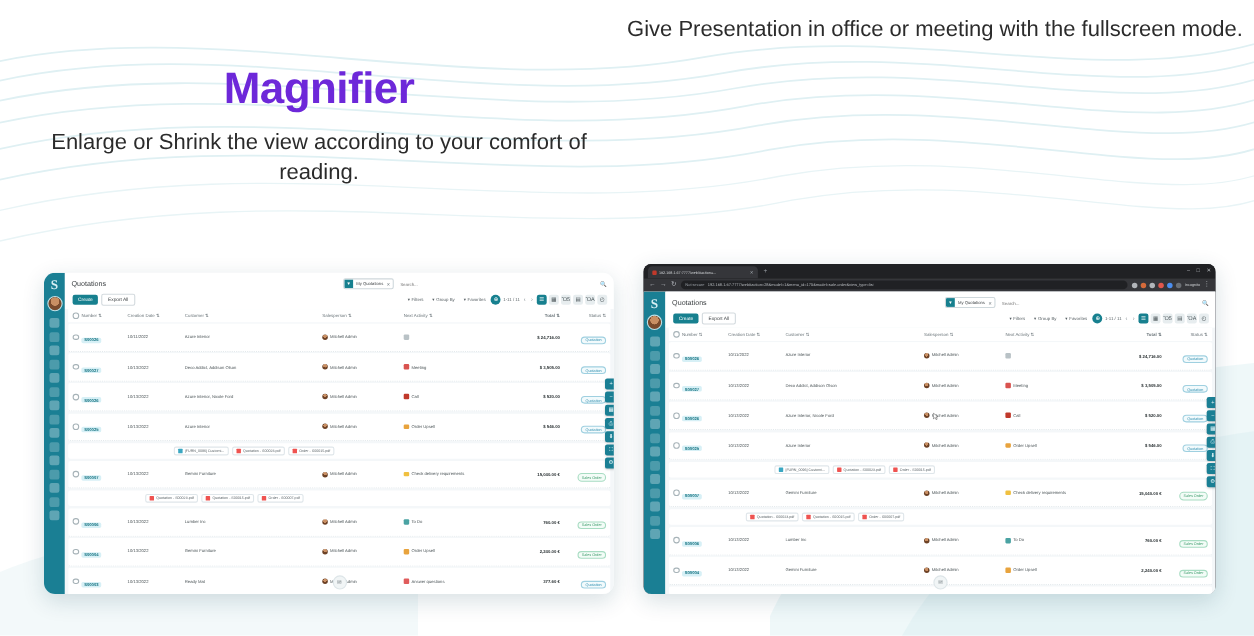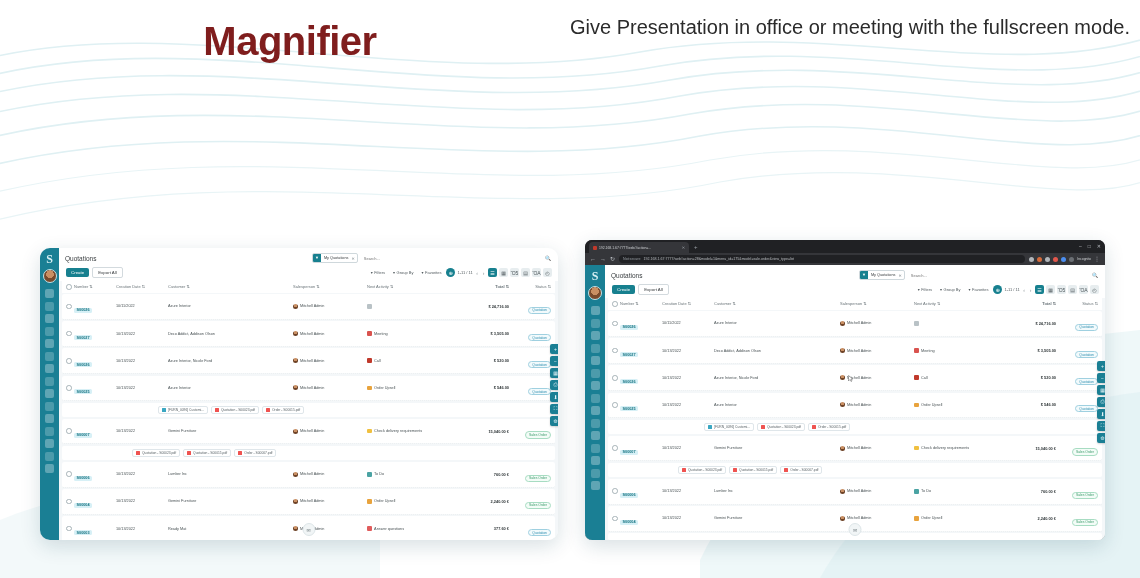"Magnifier" .headline { color: #7f1d1d -> #6d28d9; padding-top: 20px -> 60px }
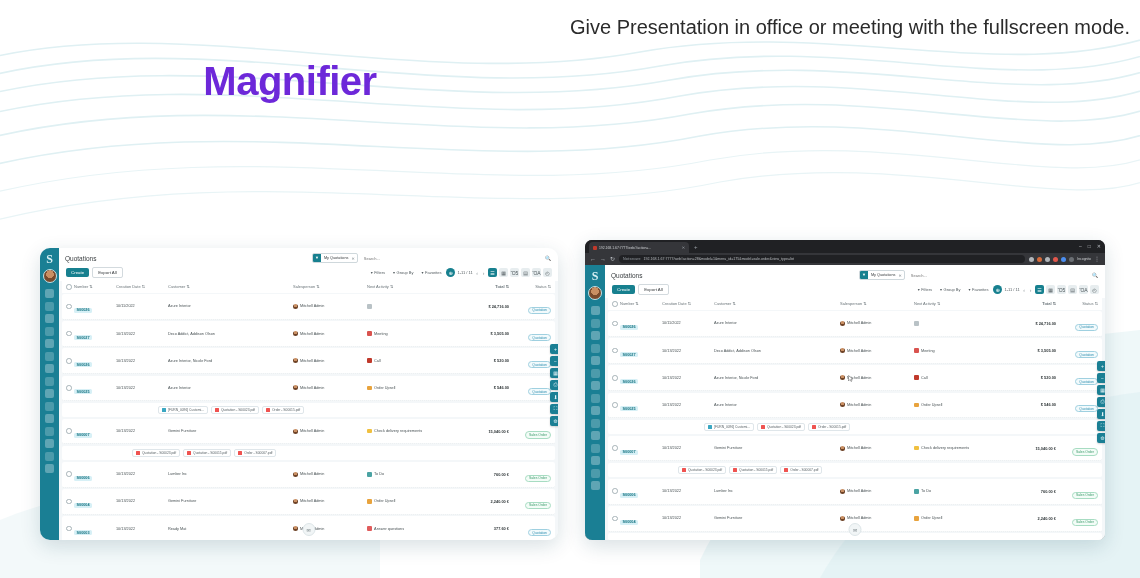"Enlarge or Shrink the view" p.subline { html: none -> <p>Enlarge or Shrink the view according to your comfort of reading.</p> }
